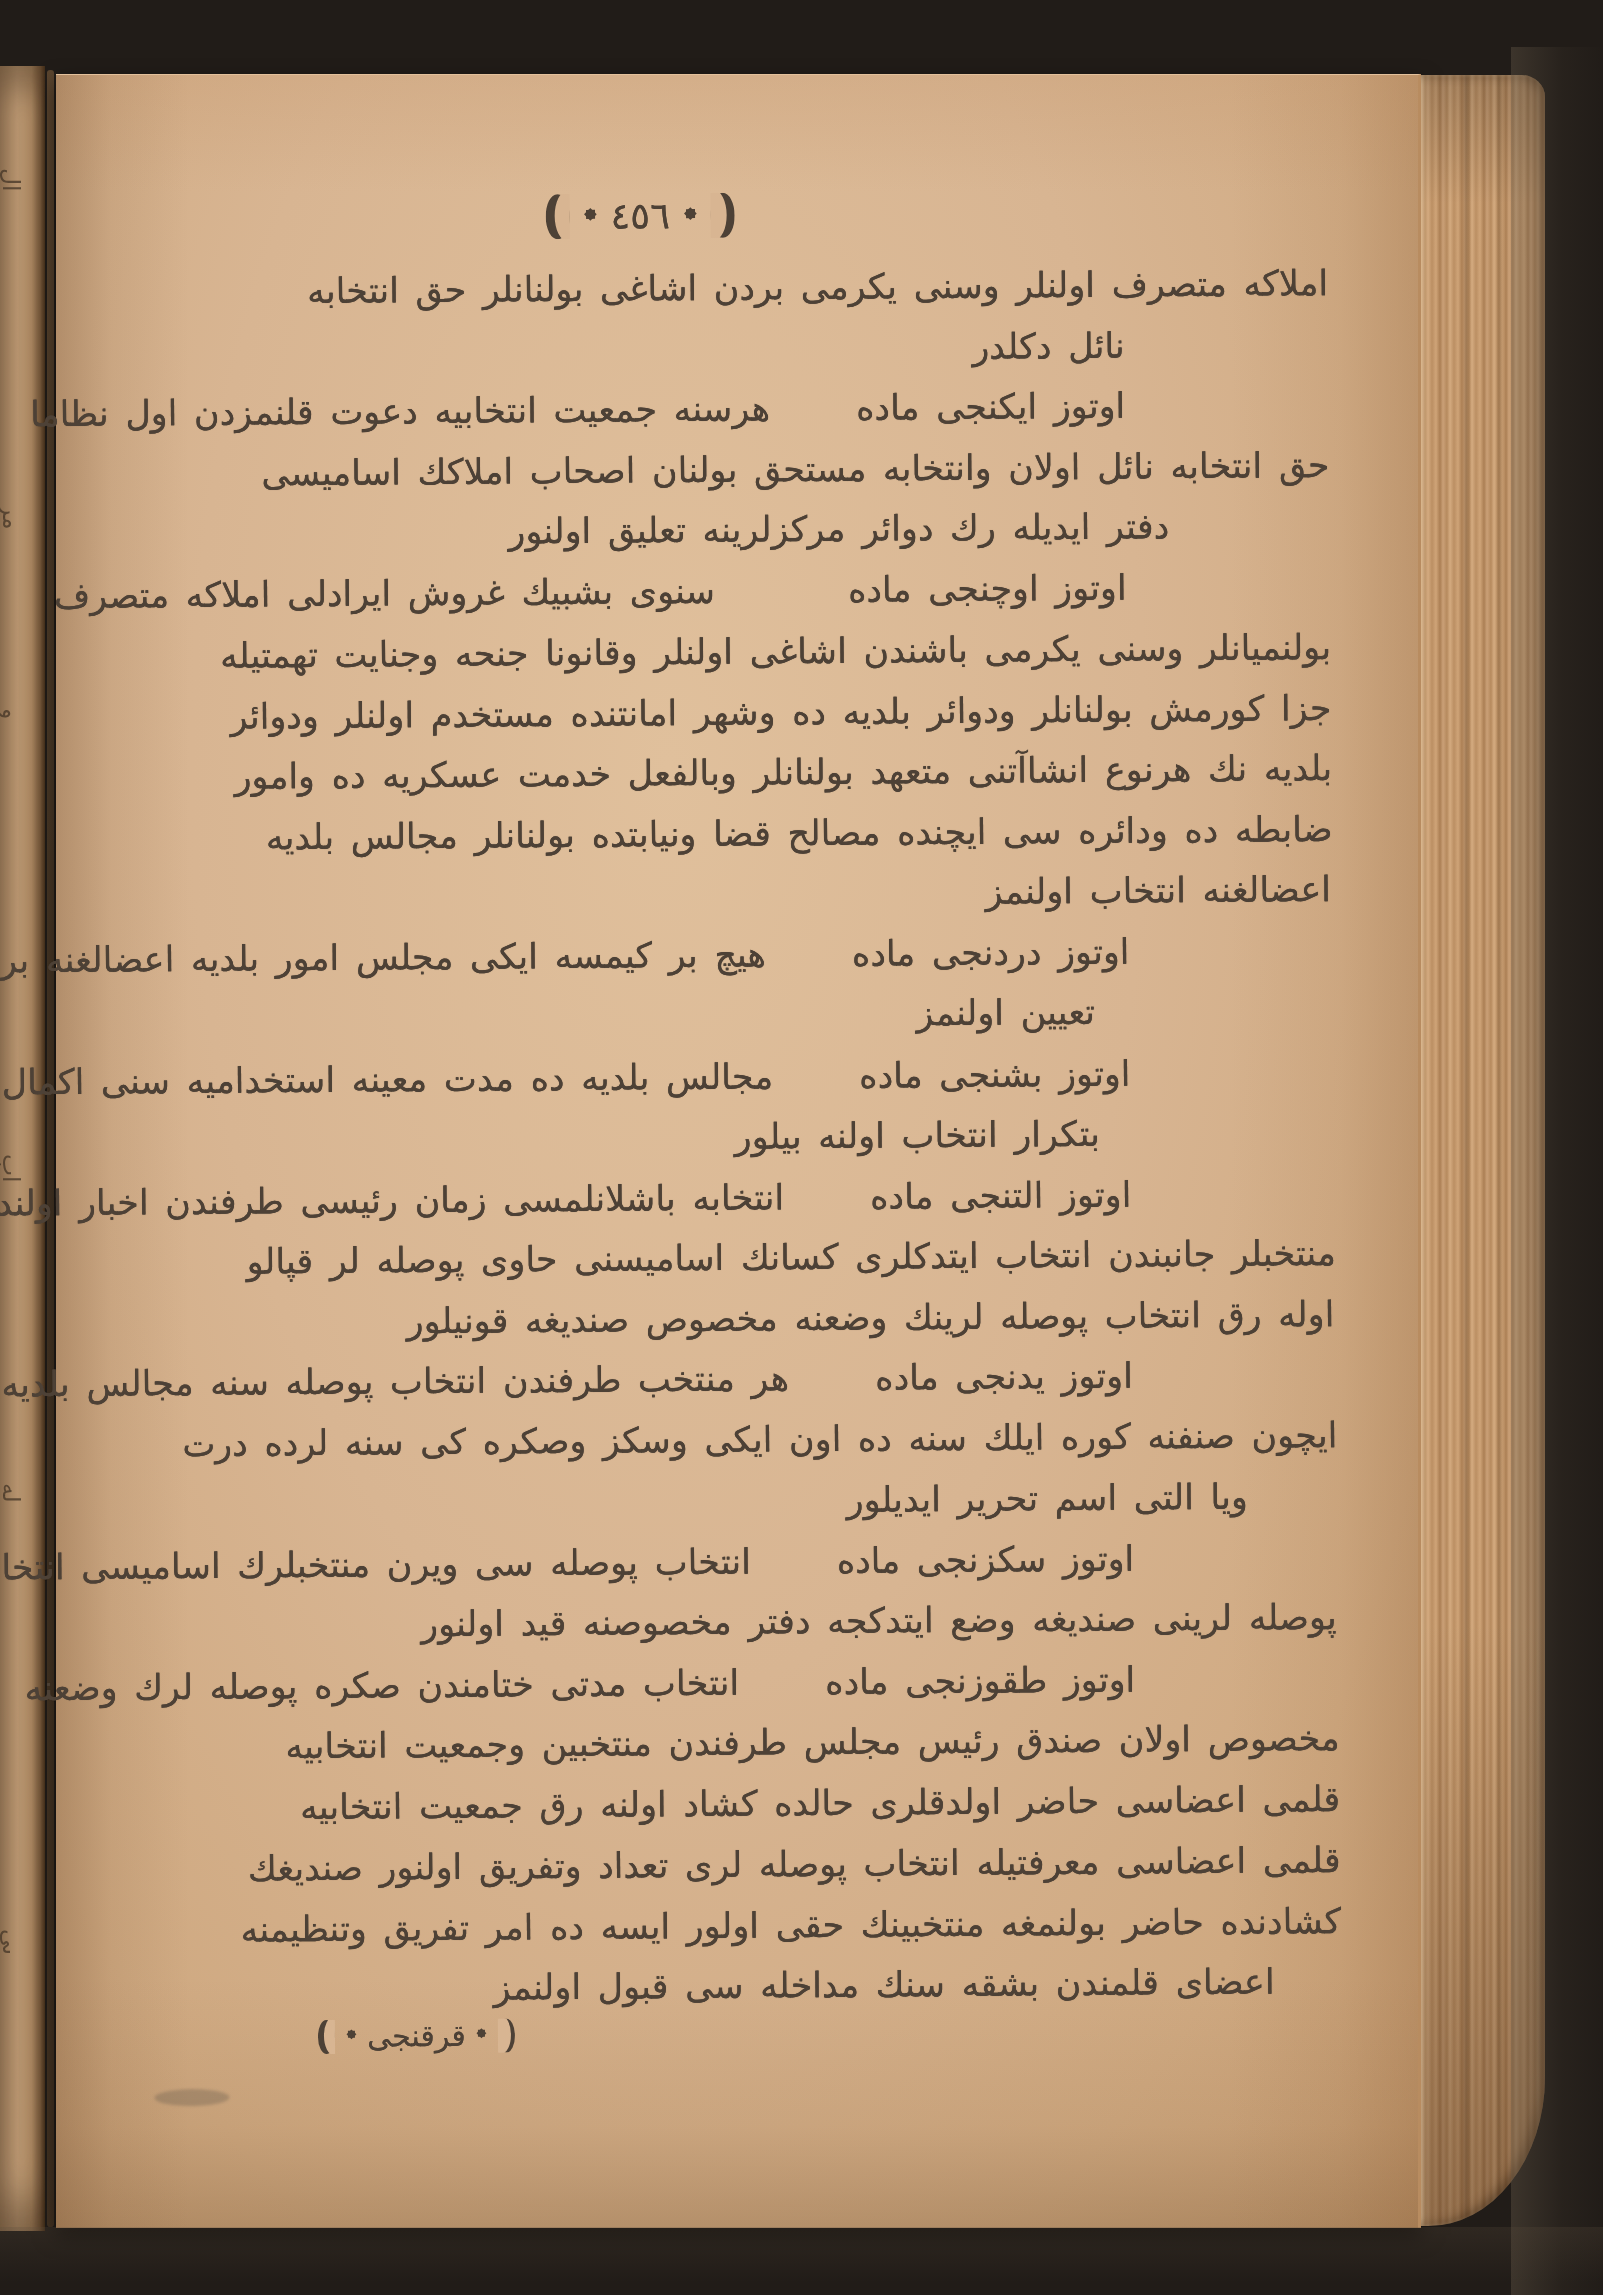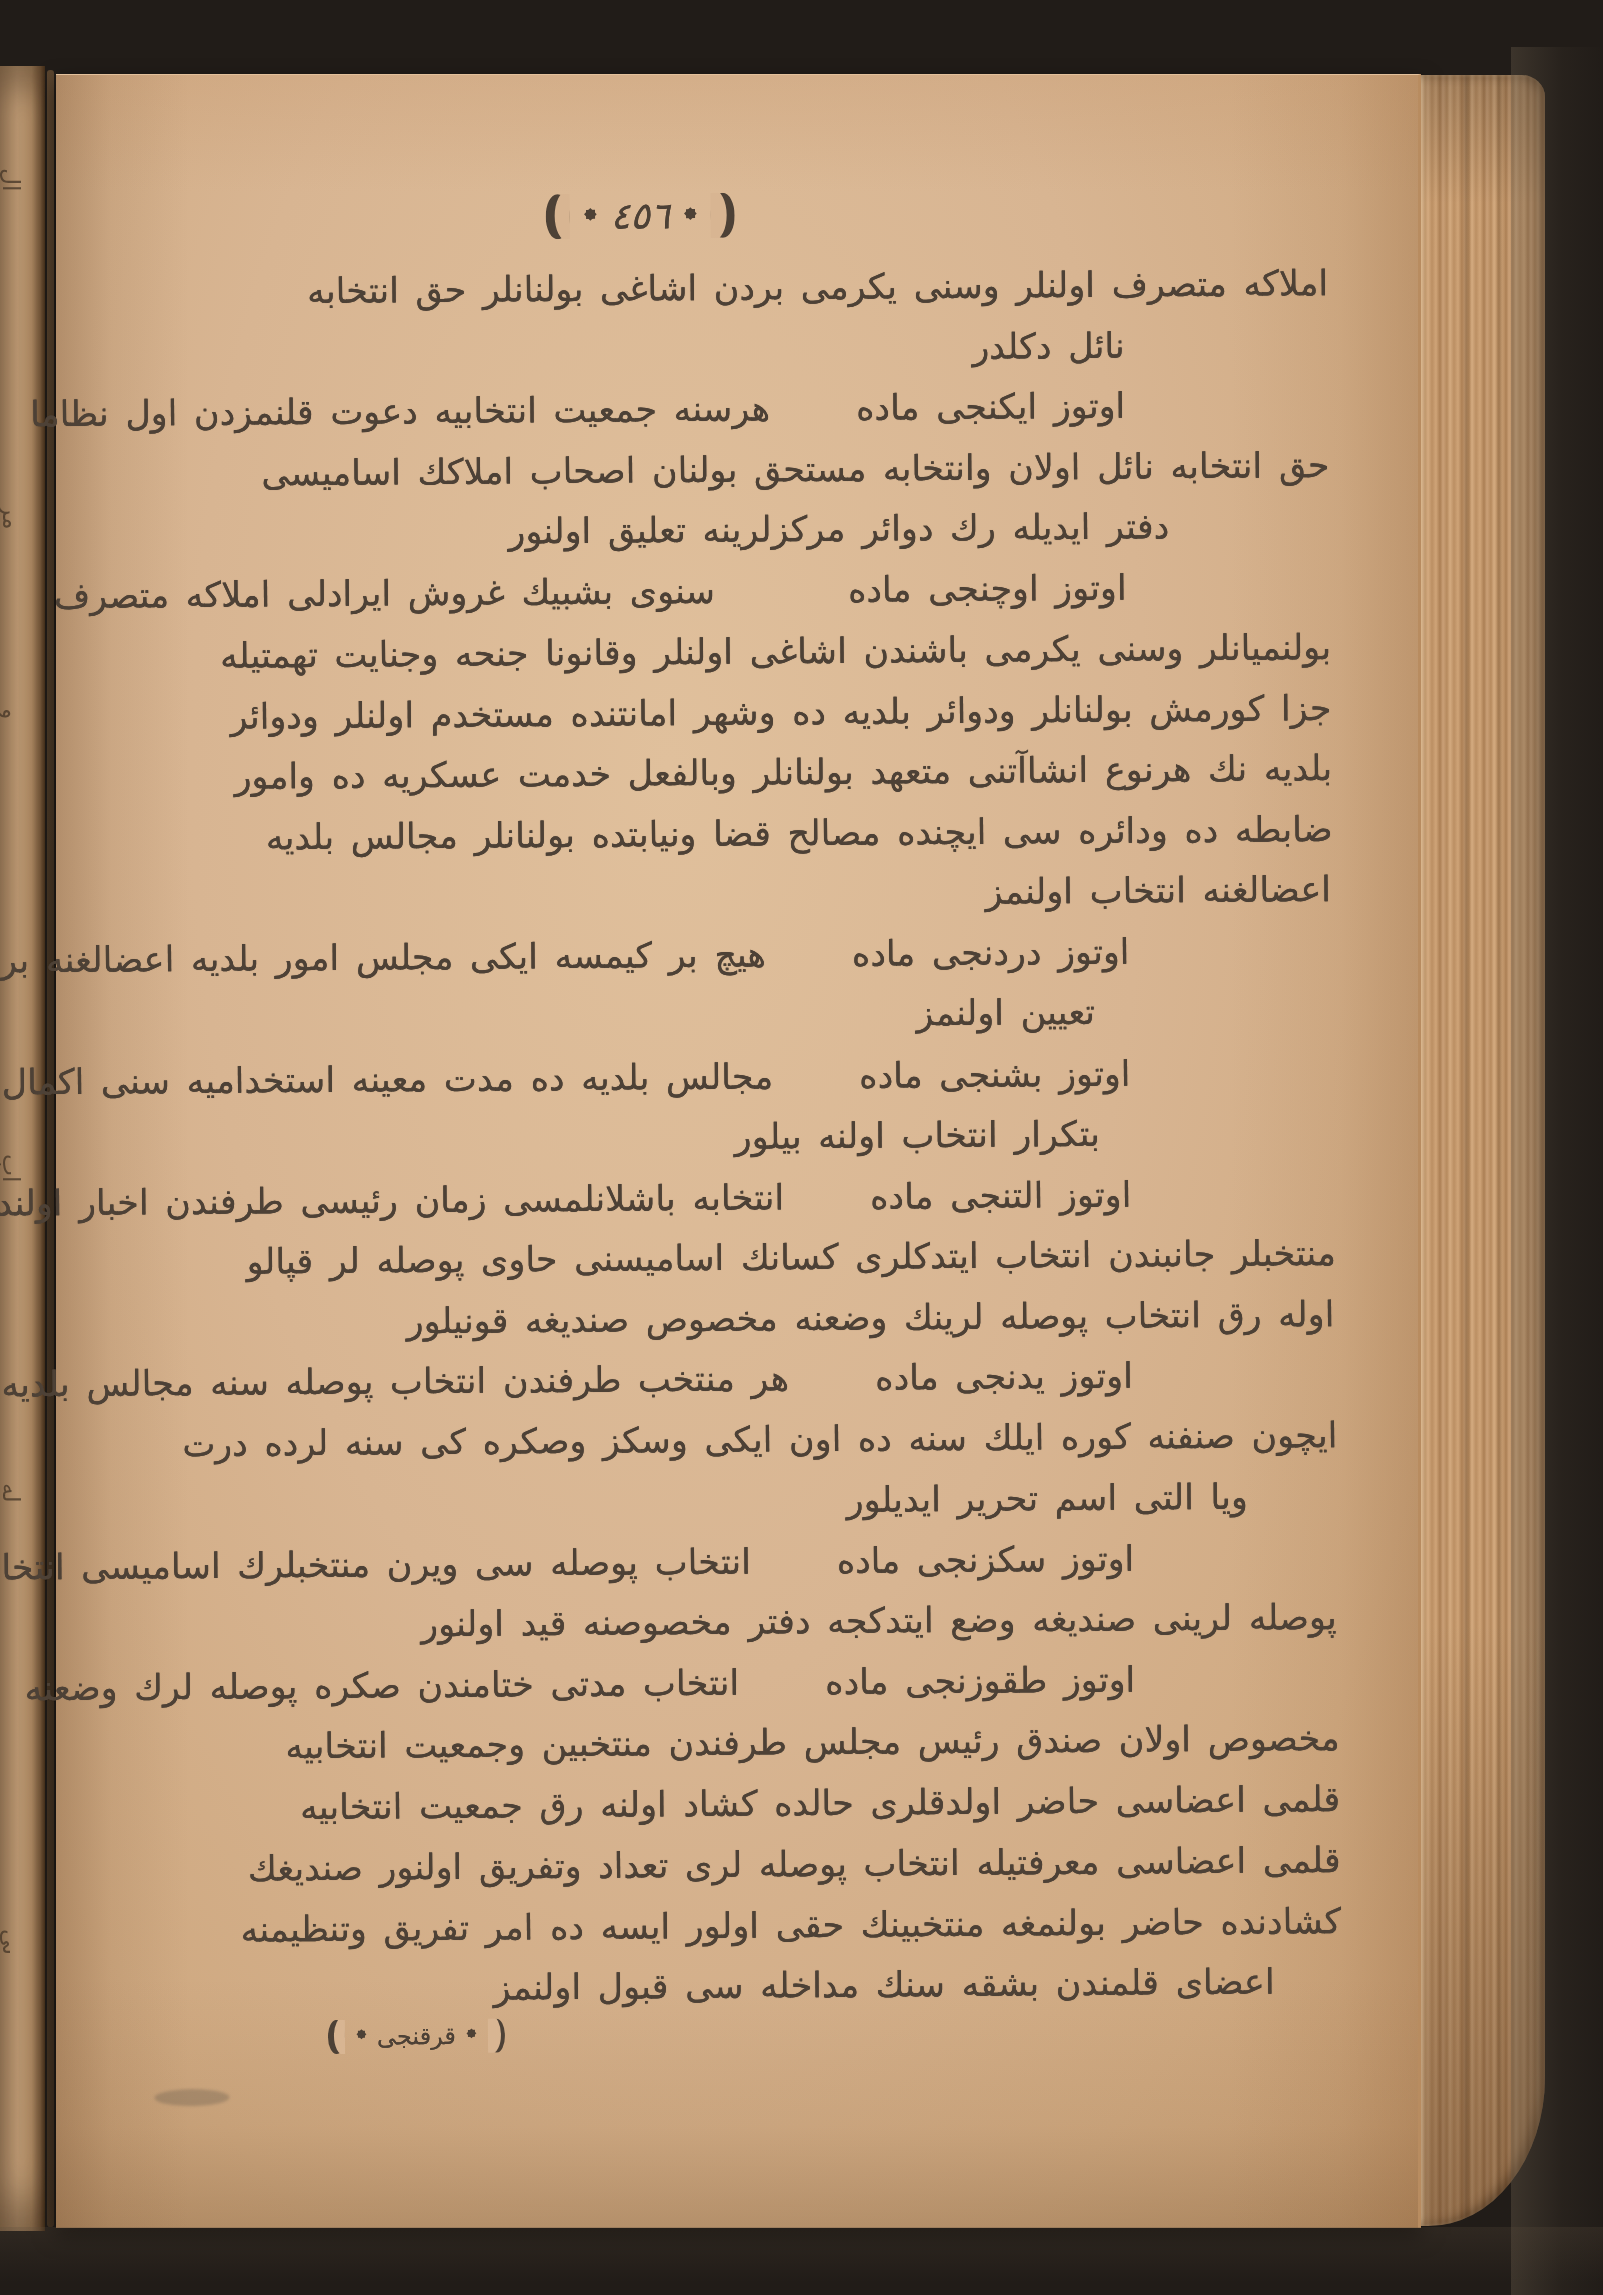"٤٥٦" .pagenum .num { font-style: italic -> none }
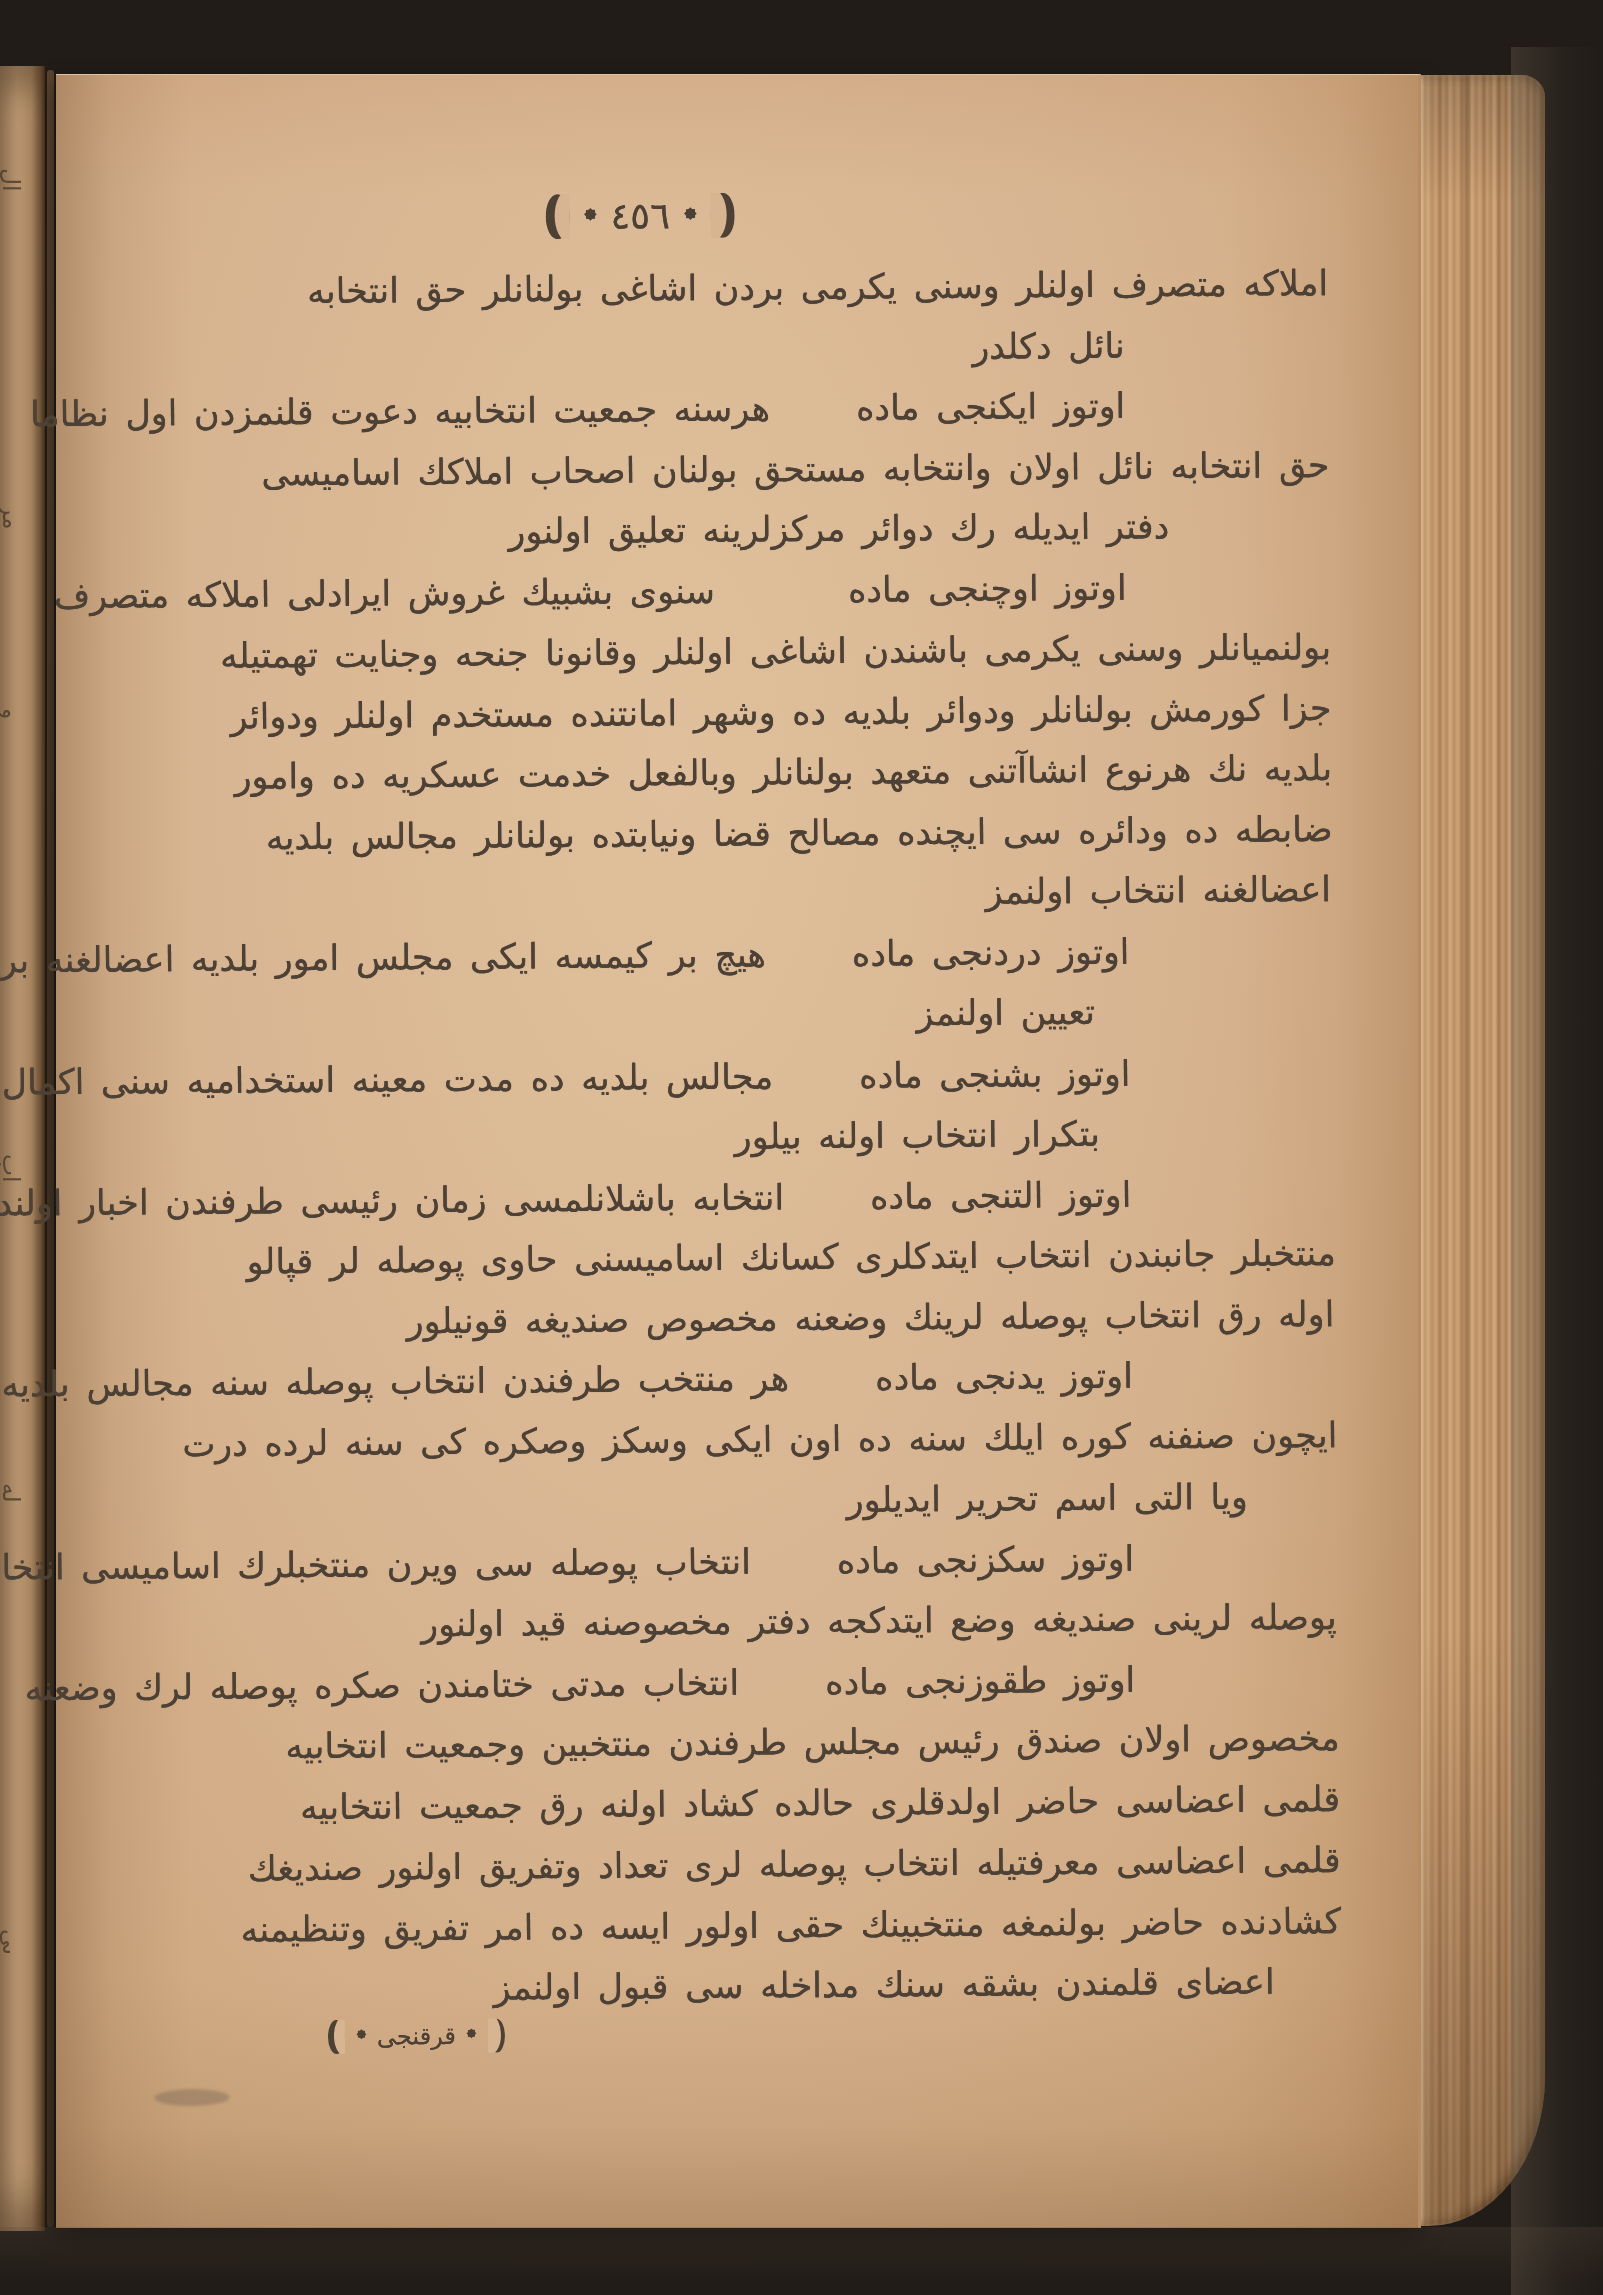"قرقنجى" .catchword .word { font-size: 24px -> 30px }
